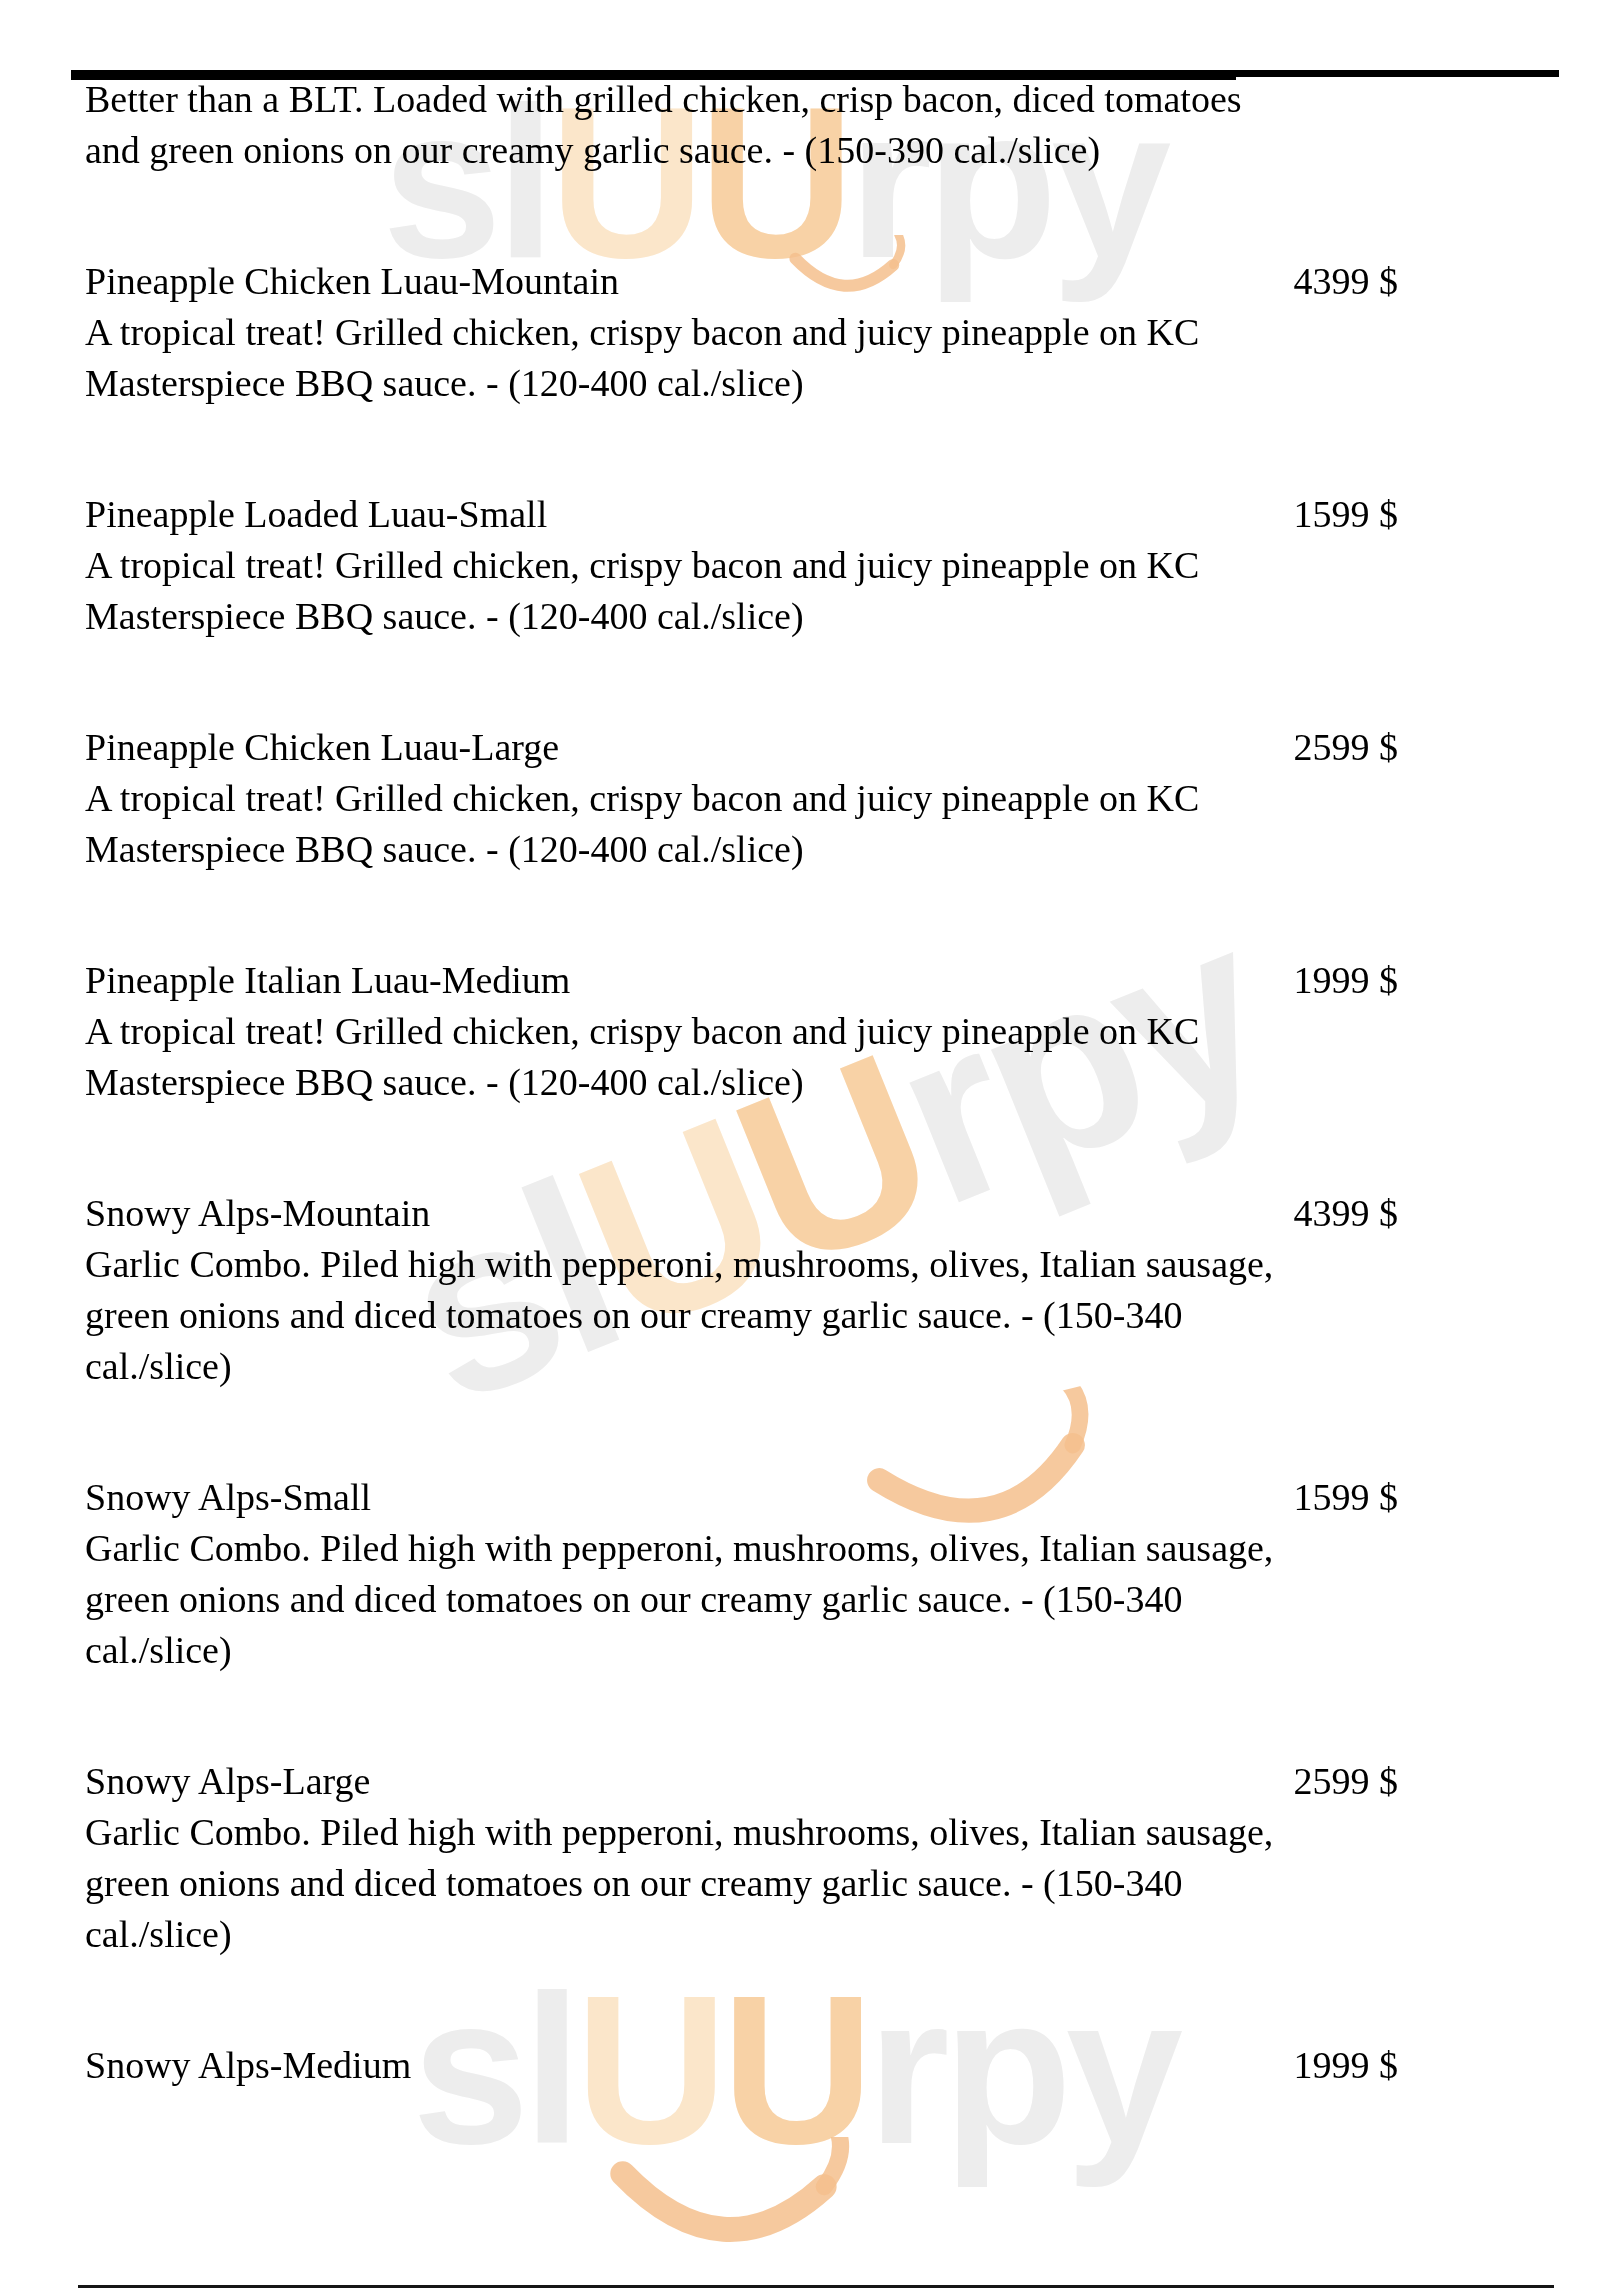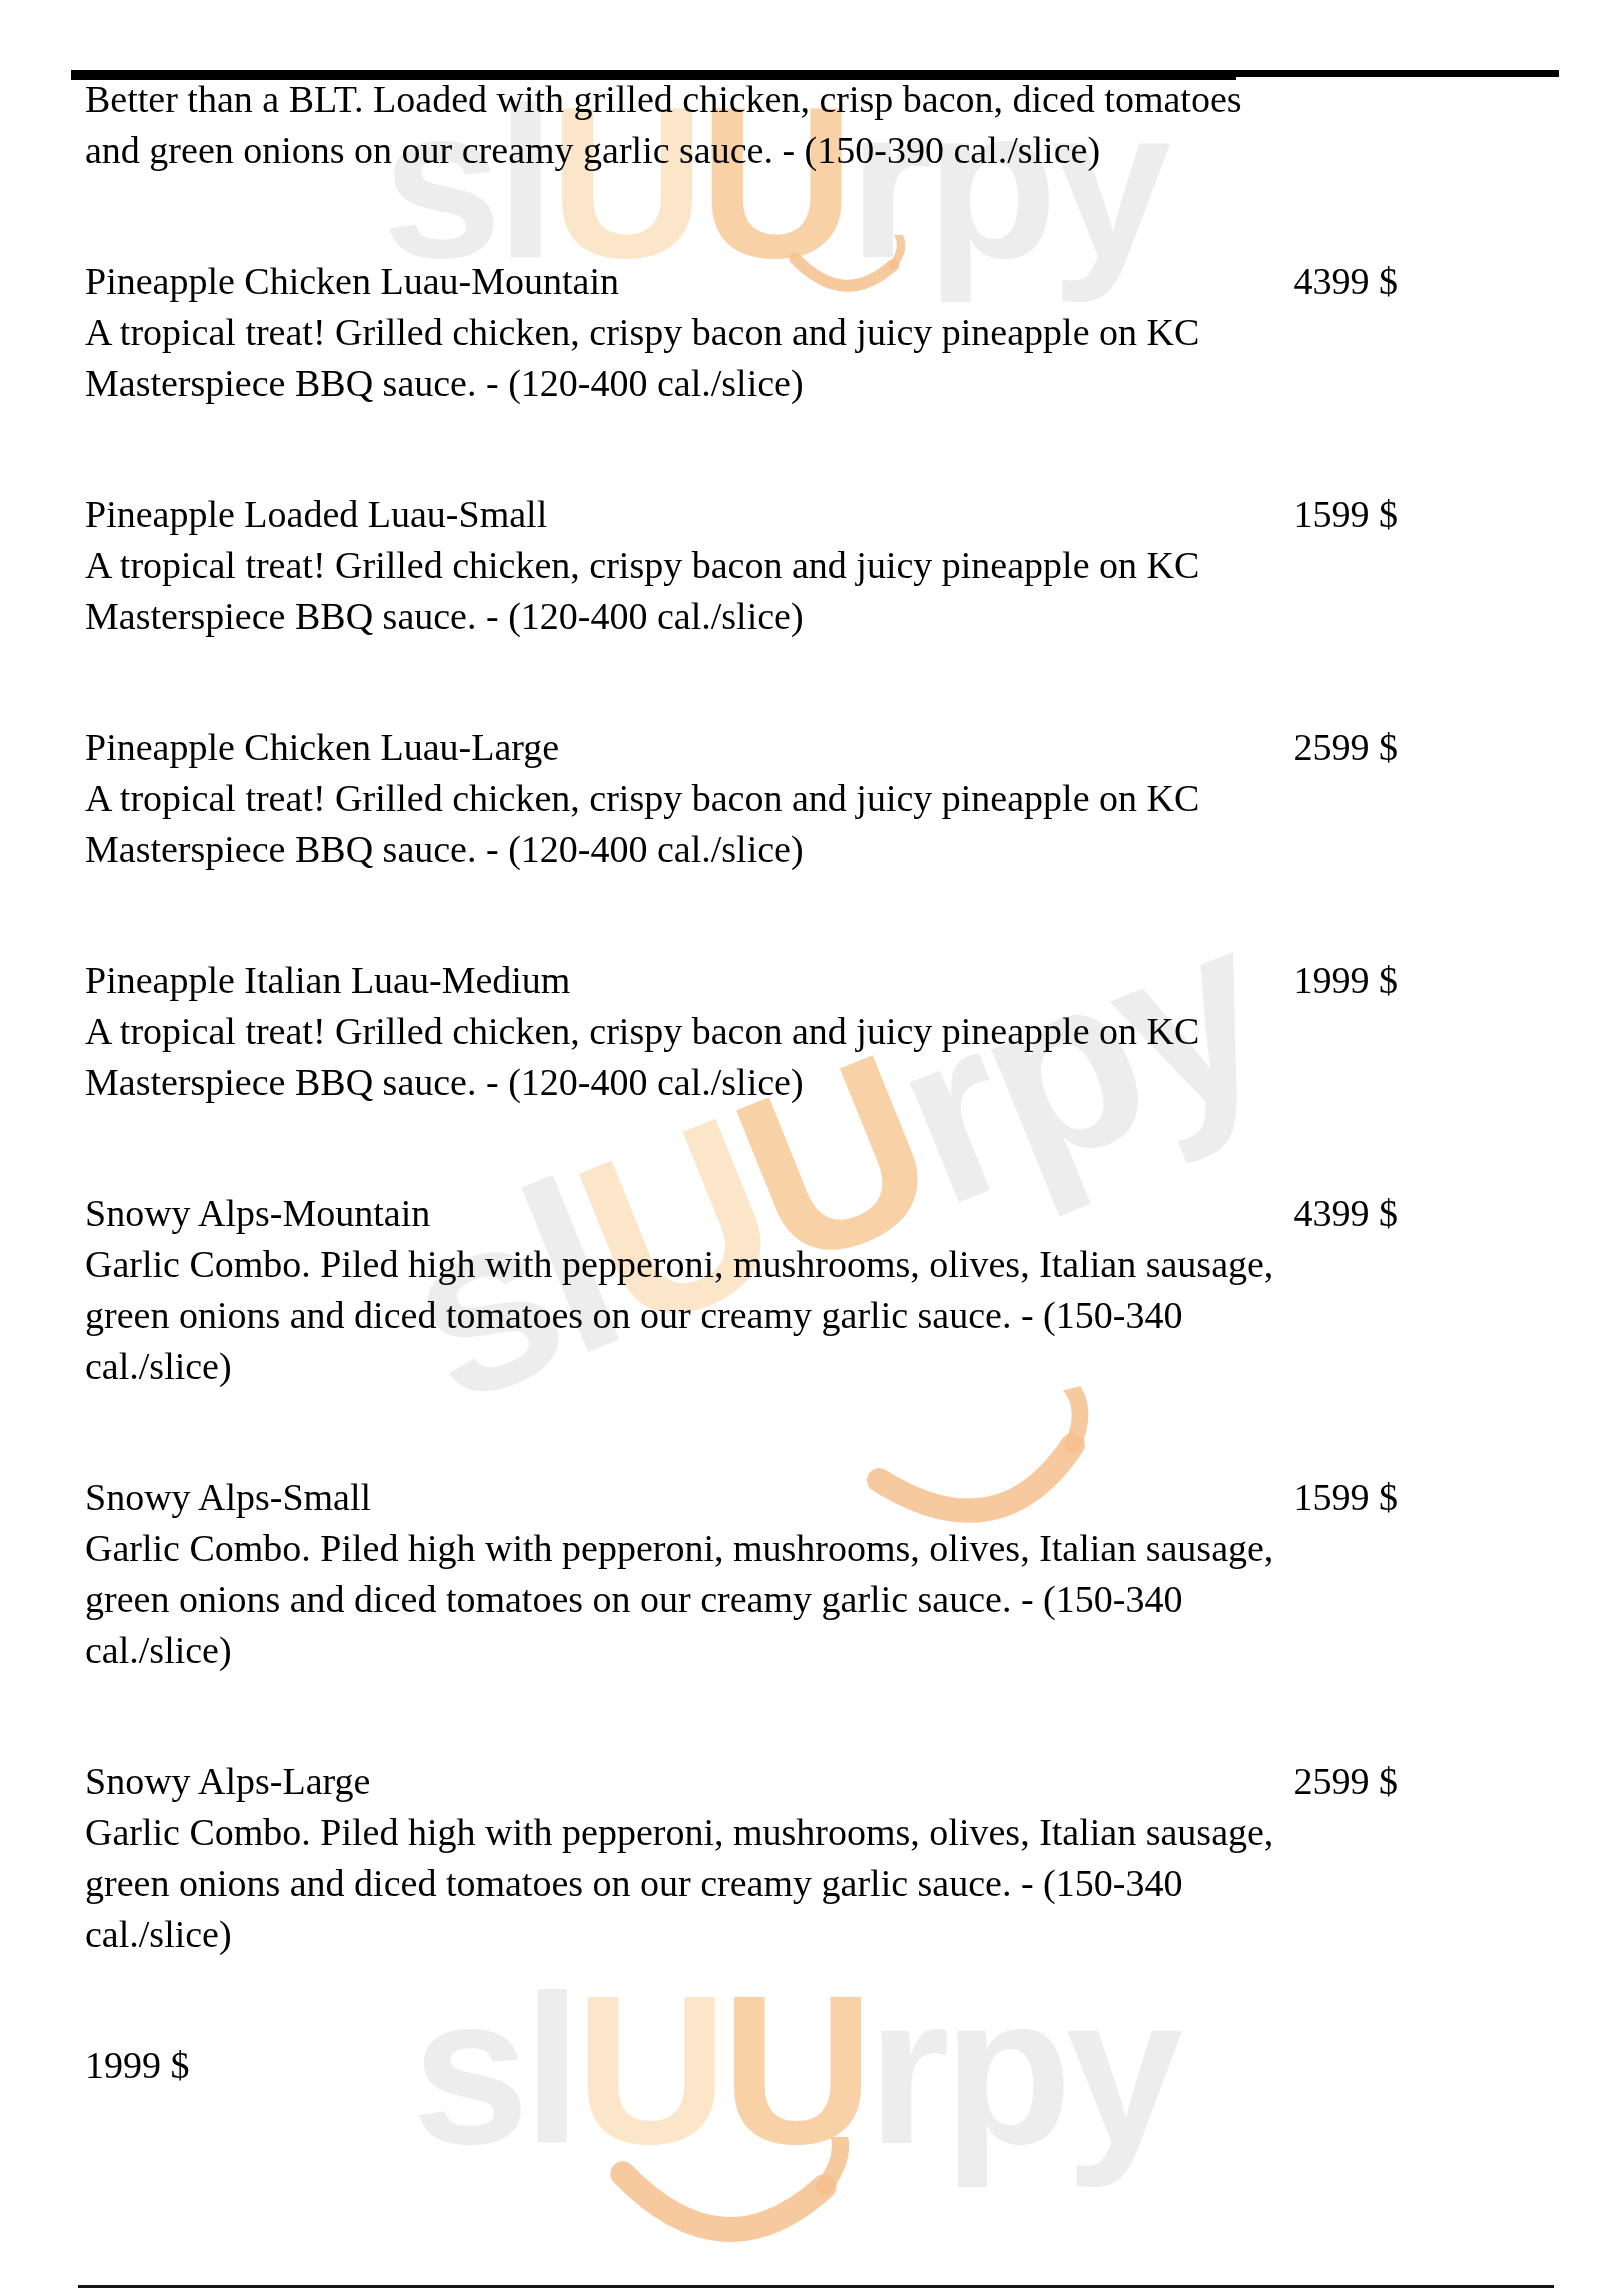"Snowy Alps-Medium" span.item-name { html: none -> <span>Snowy Alps-Medium</span> }
